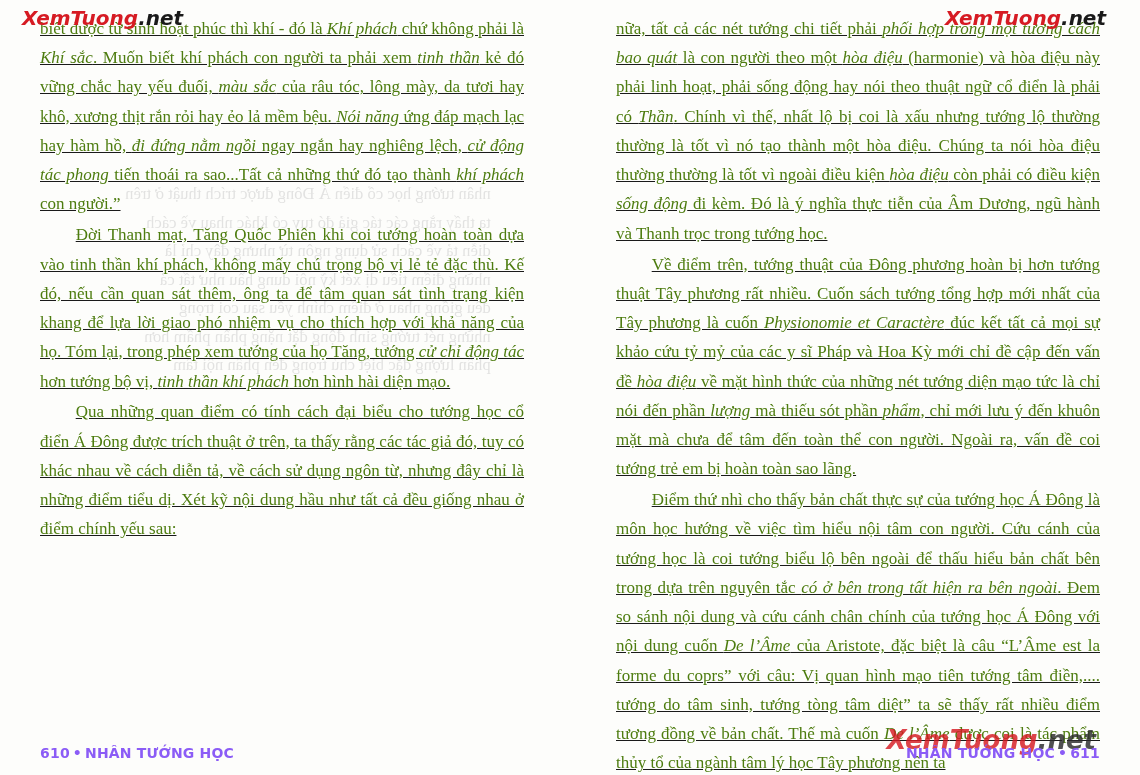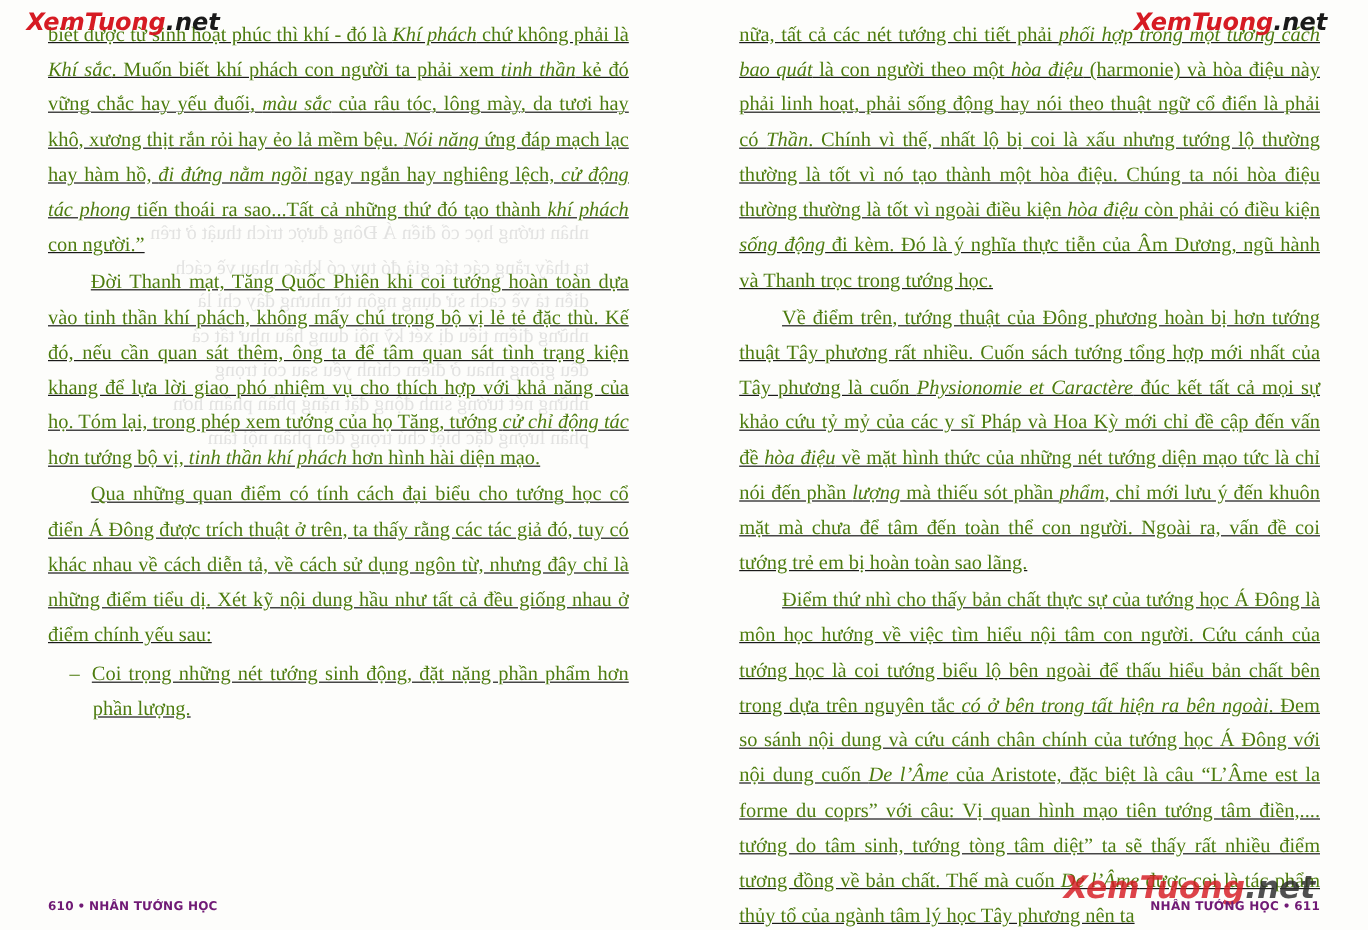"– Coi trọng những nét" p.dash-item { html: <p><span>–</span><span>Coi trọng những nét tướng sinh động, đặt nặng phần phẩm hơn phần lượng.</span></p> -> none }
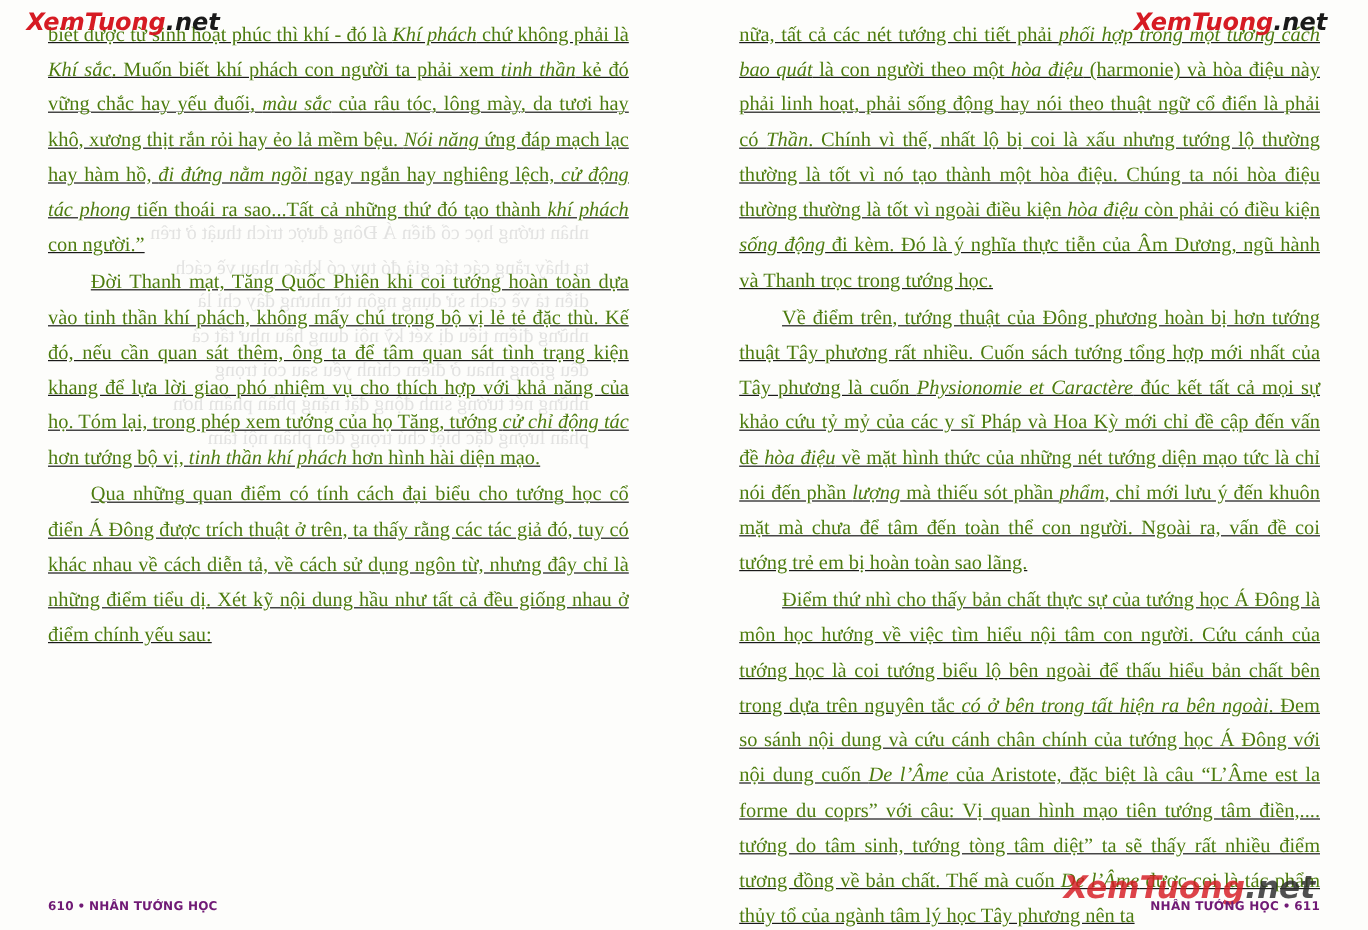"610 • NHÂN TƯỚNG HỌC" .footer { color: #701a75 -> #8b5cf6; font-size: 10px -> 14px }
